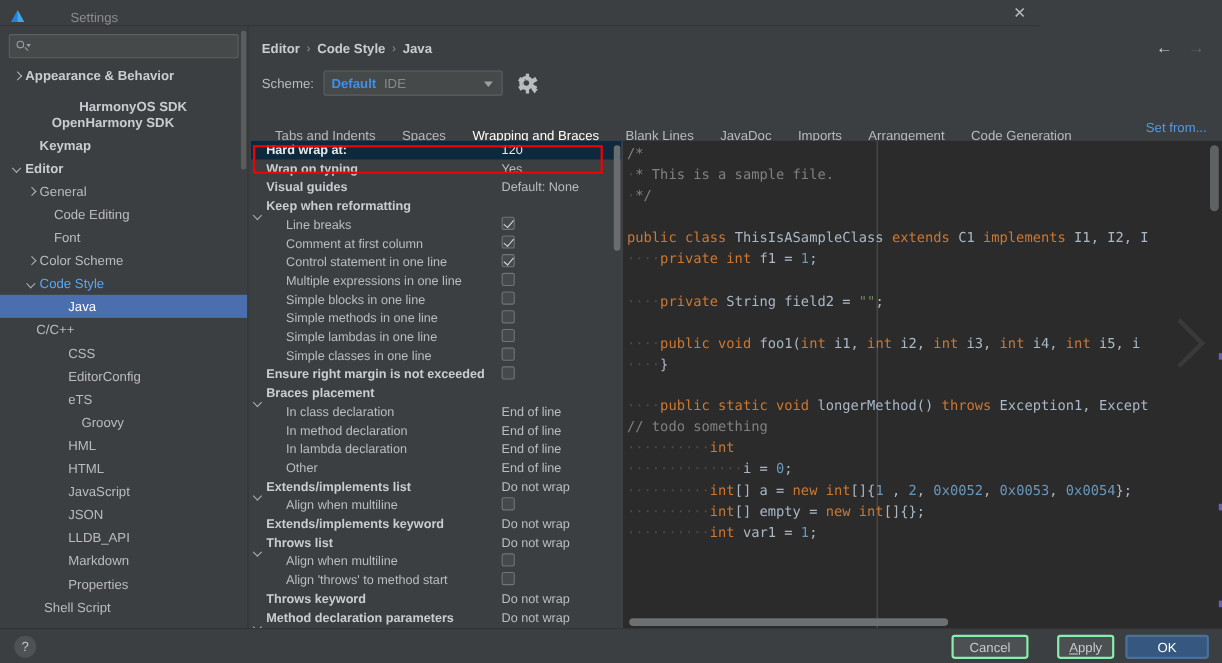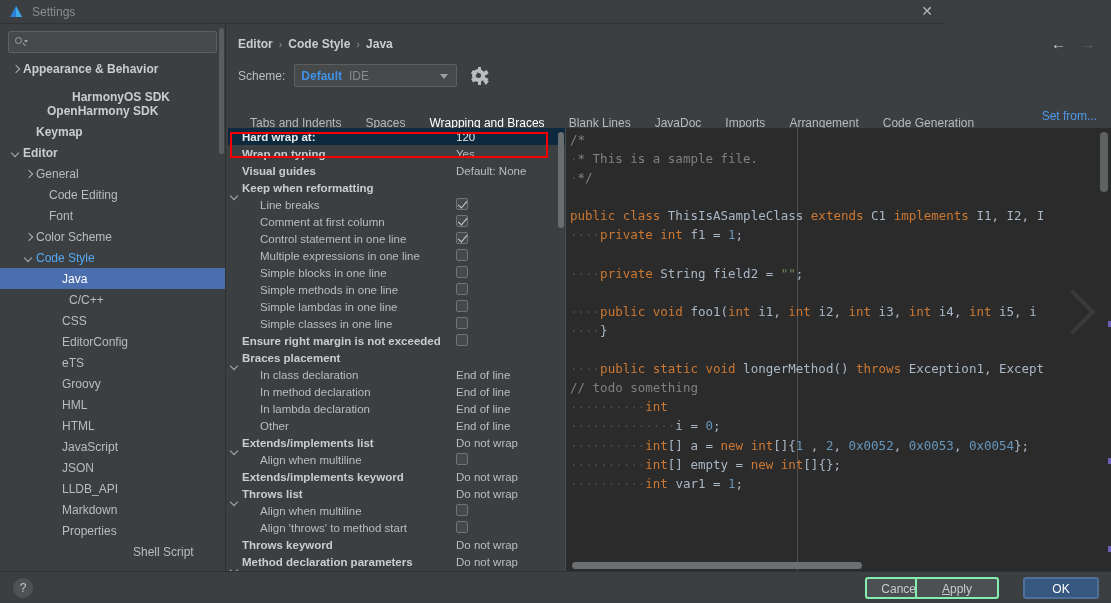"Settings" #titlebar { align-items: center -> flex-end; gap: none -> 32px }
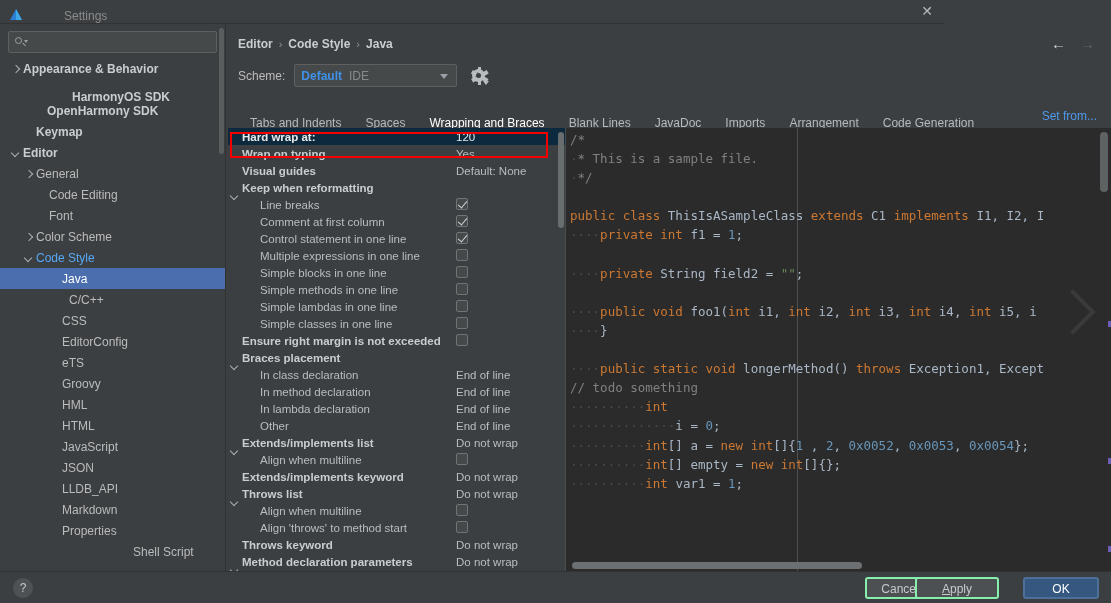"C/C++" div.tnode { padding-left: 56px -> 20px }
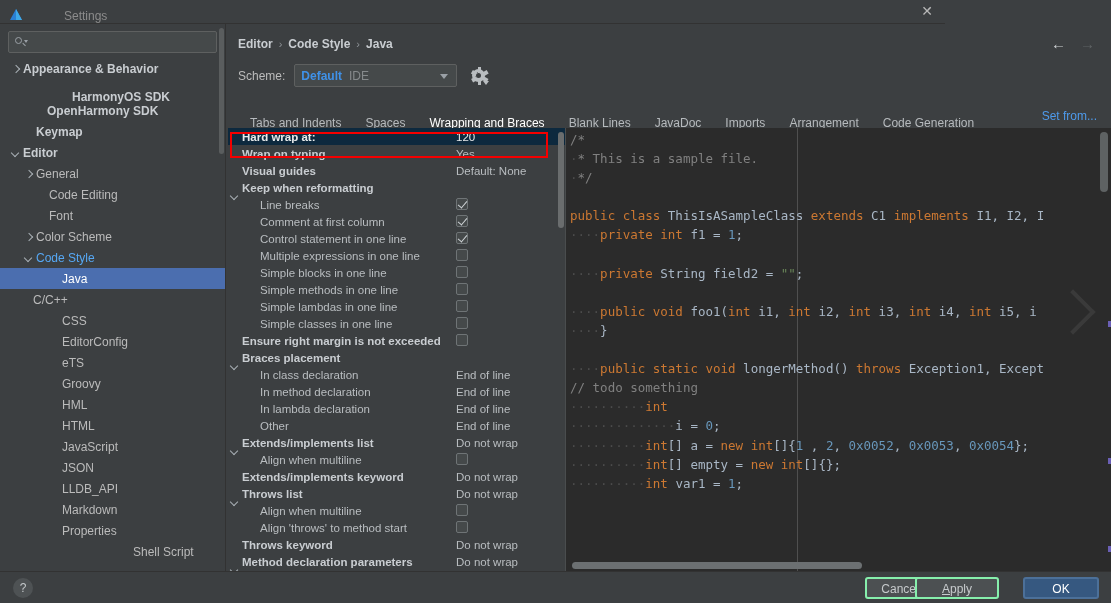"Groovy" div.tnode { gap: none -> 12px }
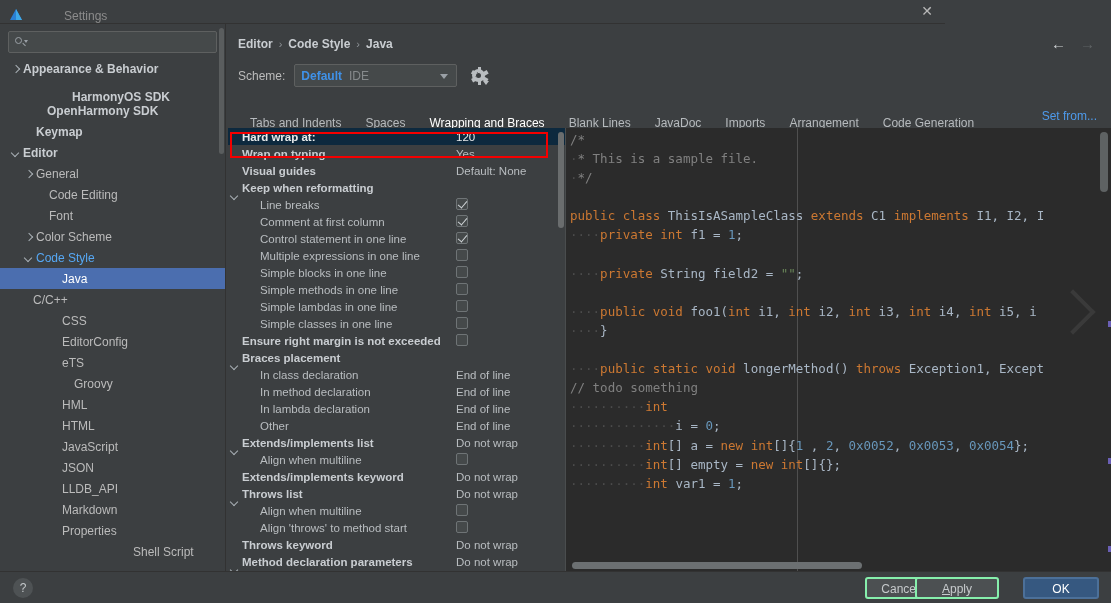"Shell Script" div.tnode { margin-left: 44px -> none; padding-left: 76px -> 27px }
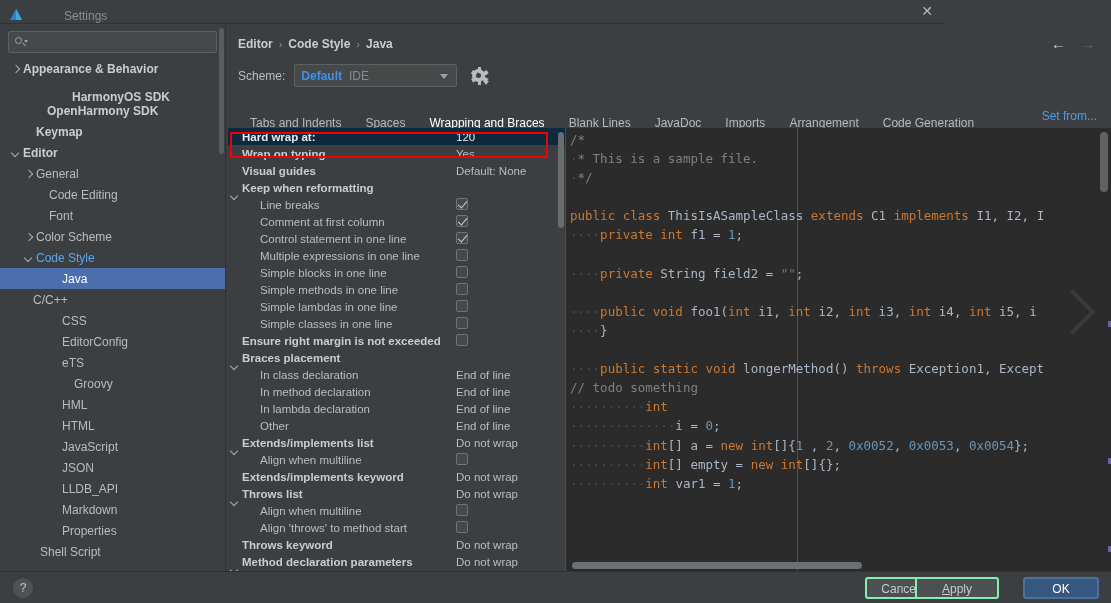"Apply" #btn-apply { right: 112px -> 98px; width: 84px -> 52px }
